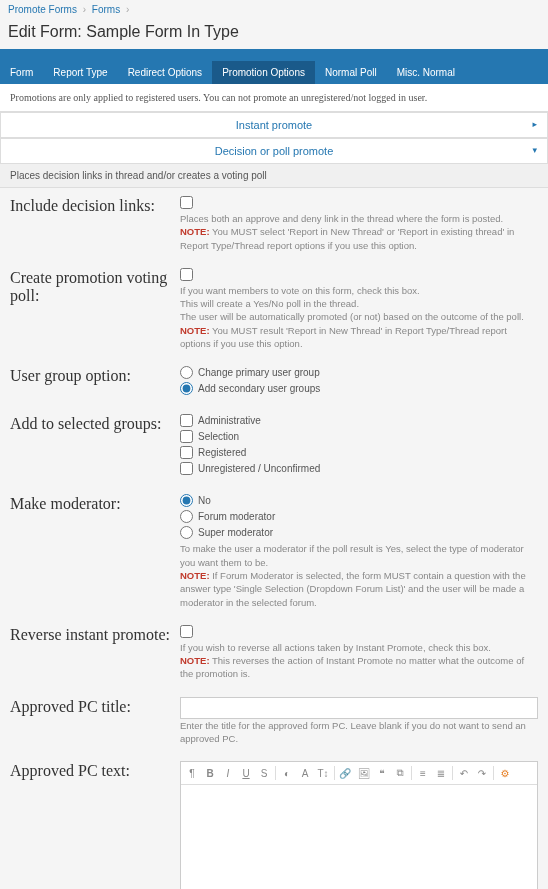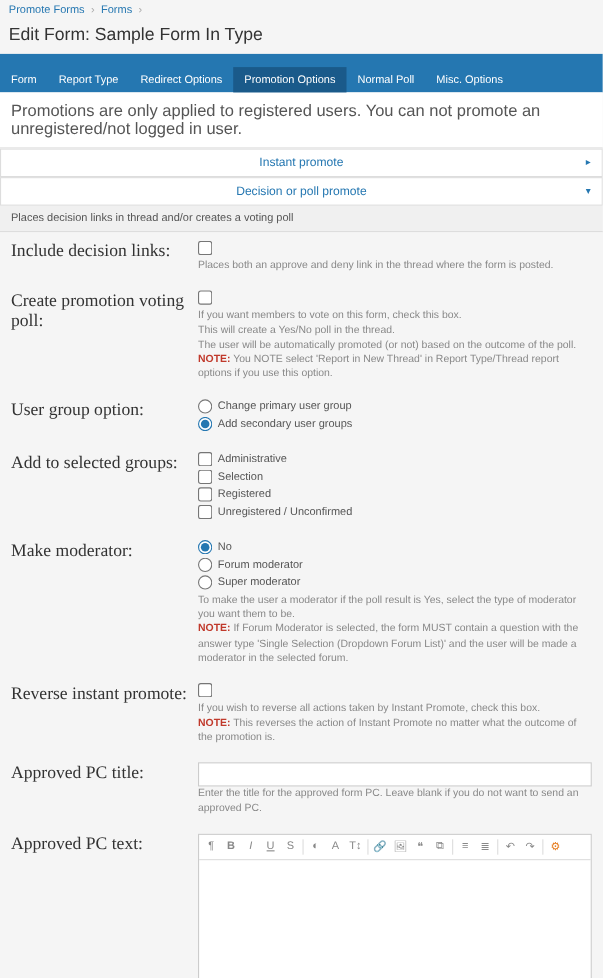"Misc. Options" div.tab { text: Options -> Normal }
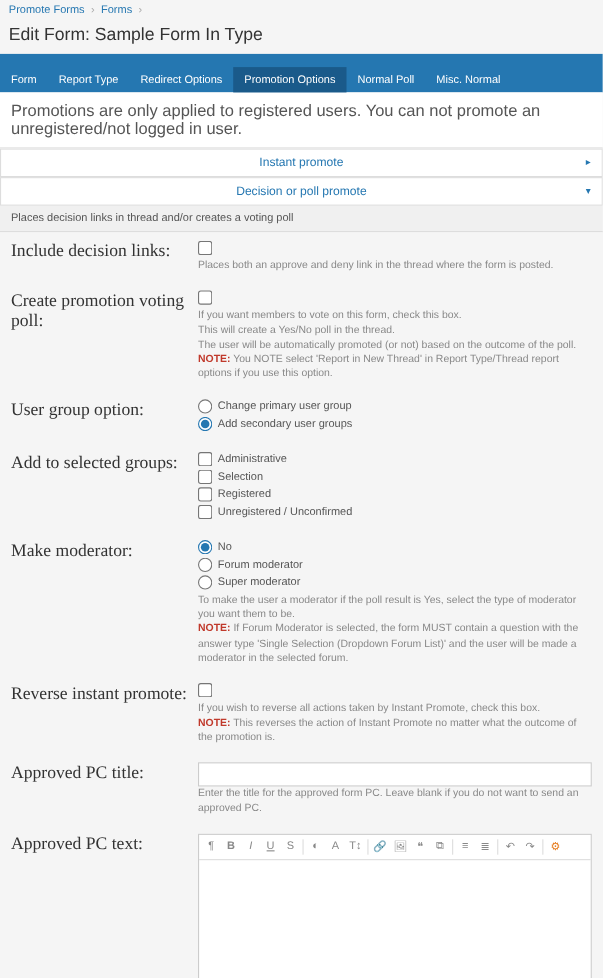"Promotions are only applied to" .info-bar { font-family: none -> Liberation Serif, serif; font-size: 15px -> 10px }
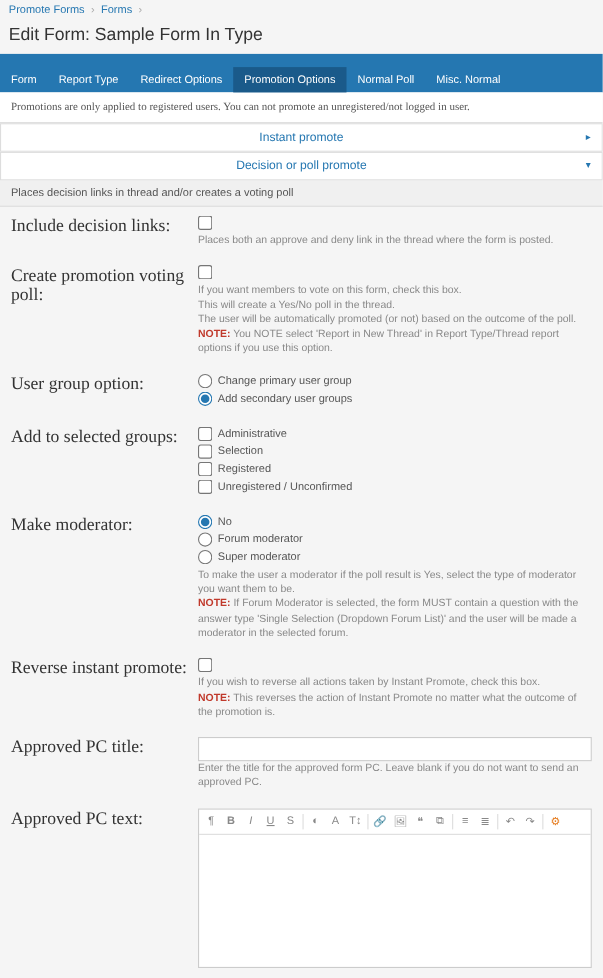"NOTE: You MUST select 'Report" div.help { html: none -> <div><span>NOTE:</span><span> You MUST select 'Report in New Thread' or 'Report in existing thread' in Report Type/Thread report options if you use this option.</span></div> }
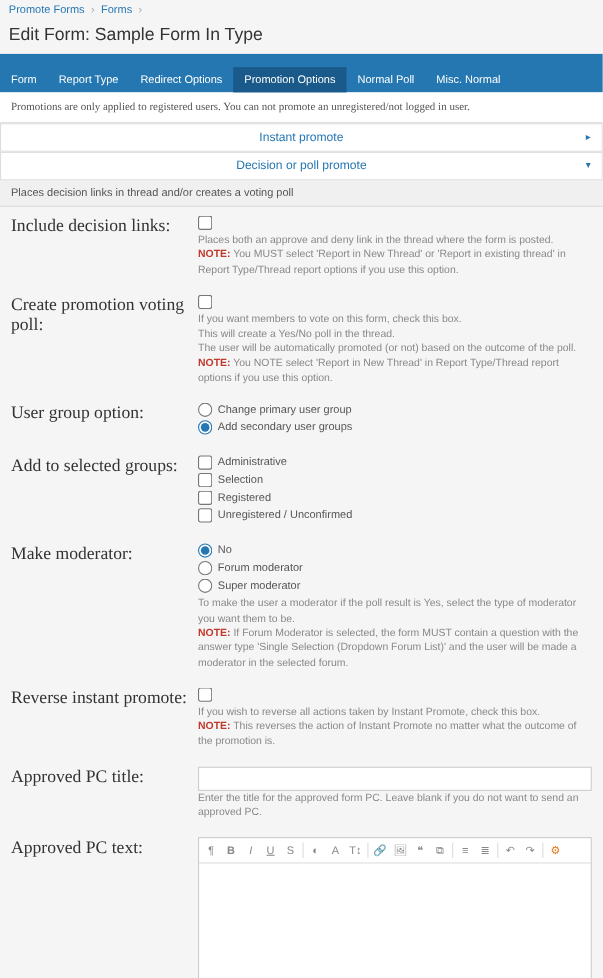"You NOTE select 'Report in" span { text: NOTE select -> MUST result }
